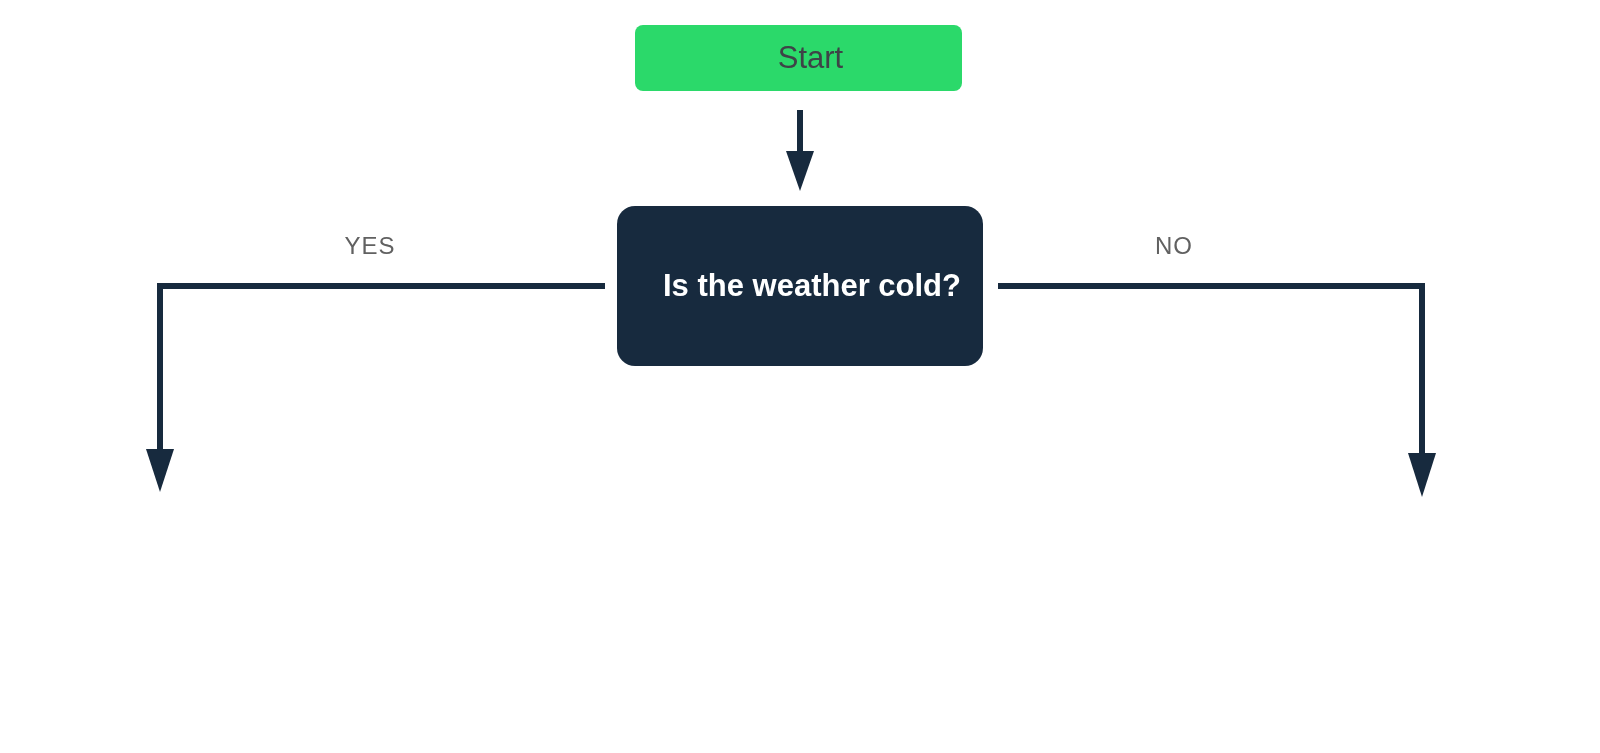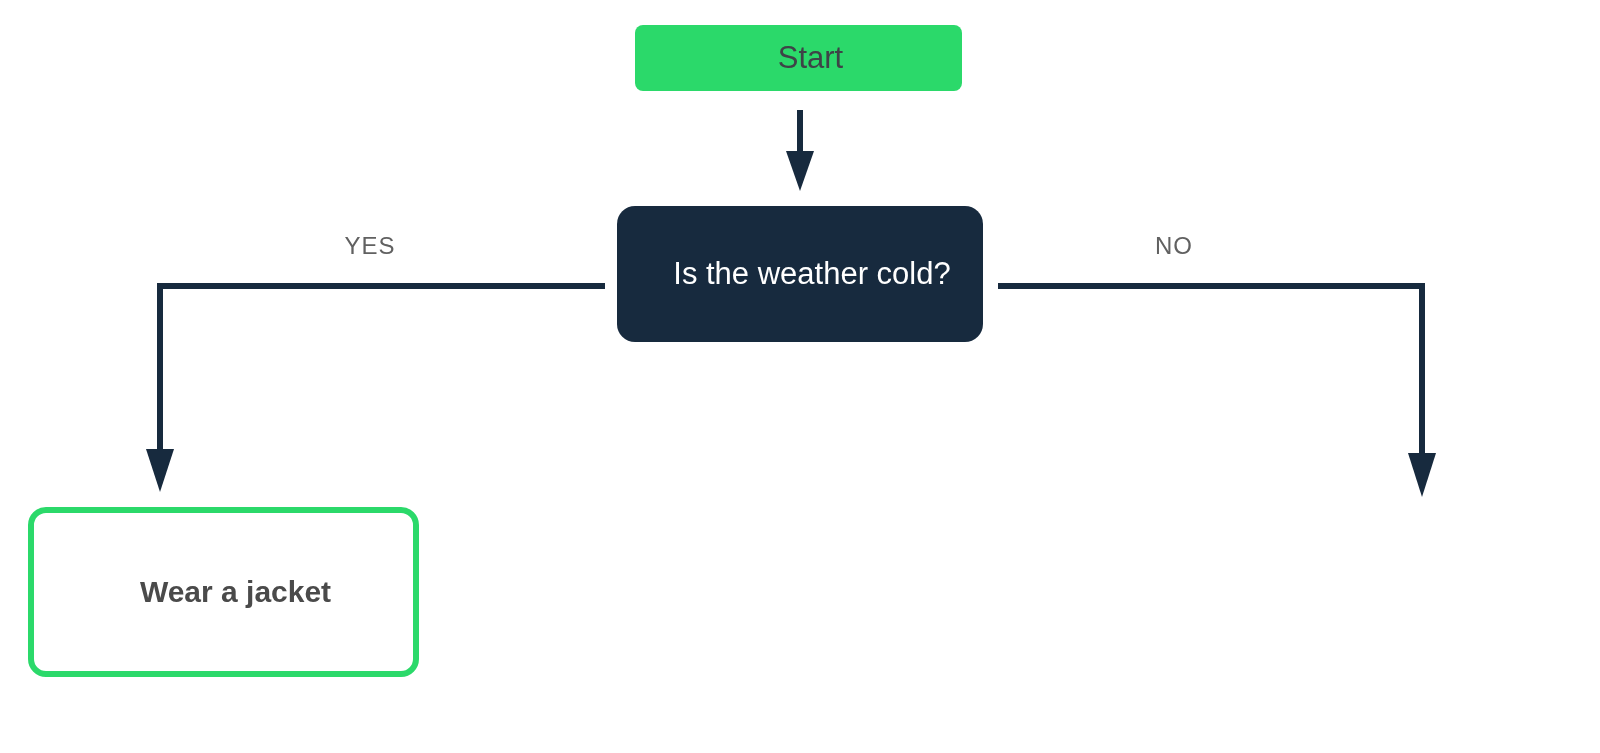"Is the weather cold?" .node.decision { font-weight: 400 -> 700; height: 136px -> 160px }
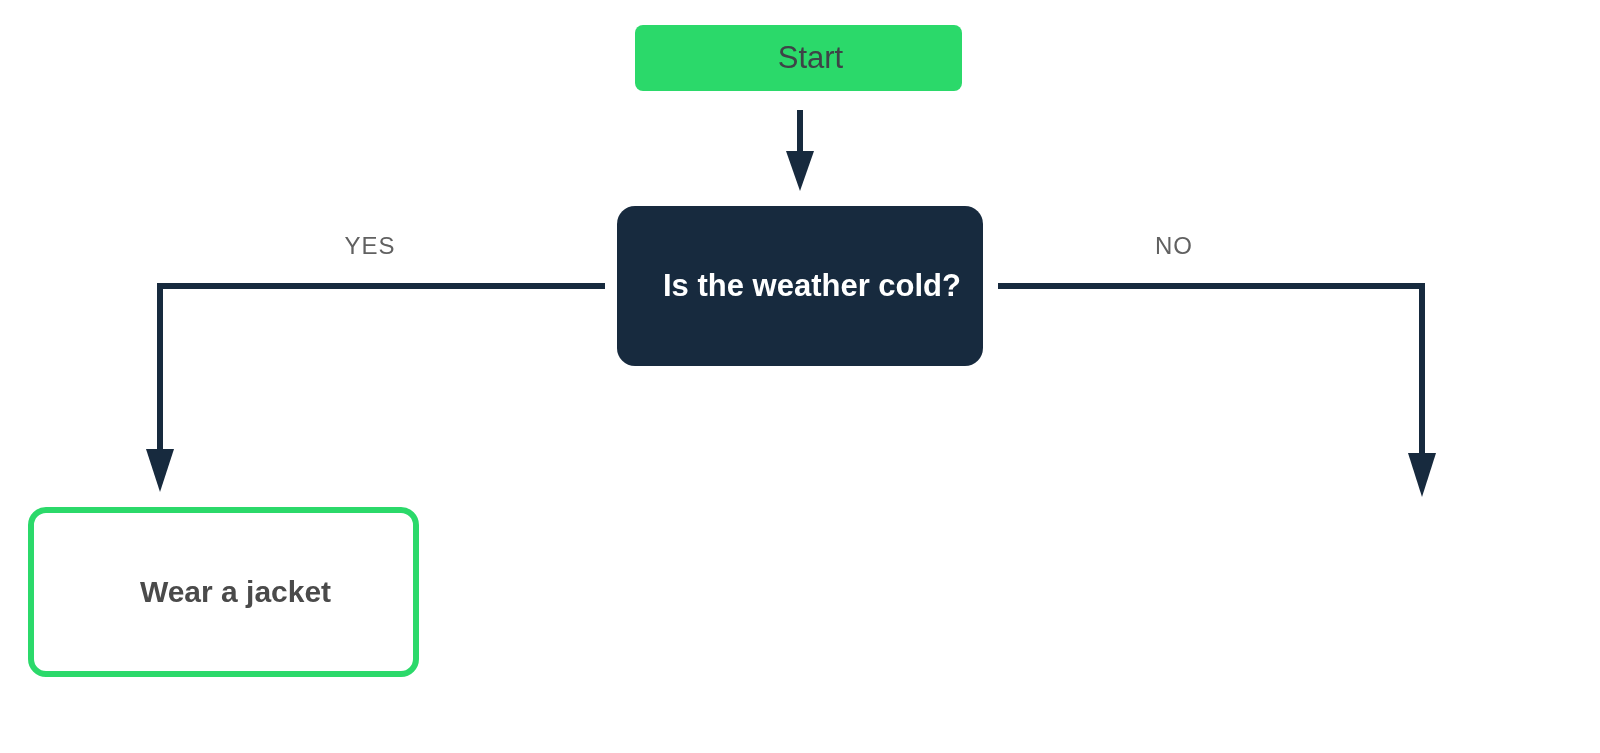"Wear a jacket" div.node { html: <div>Wear a jacket</div> -> none }
